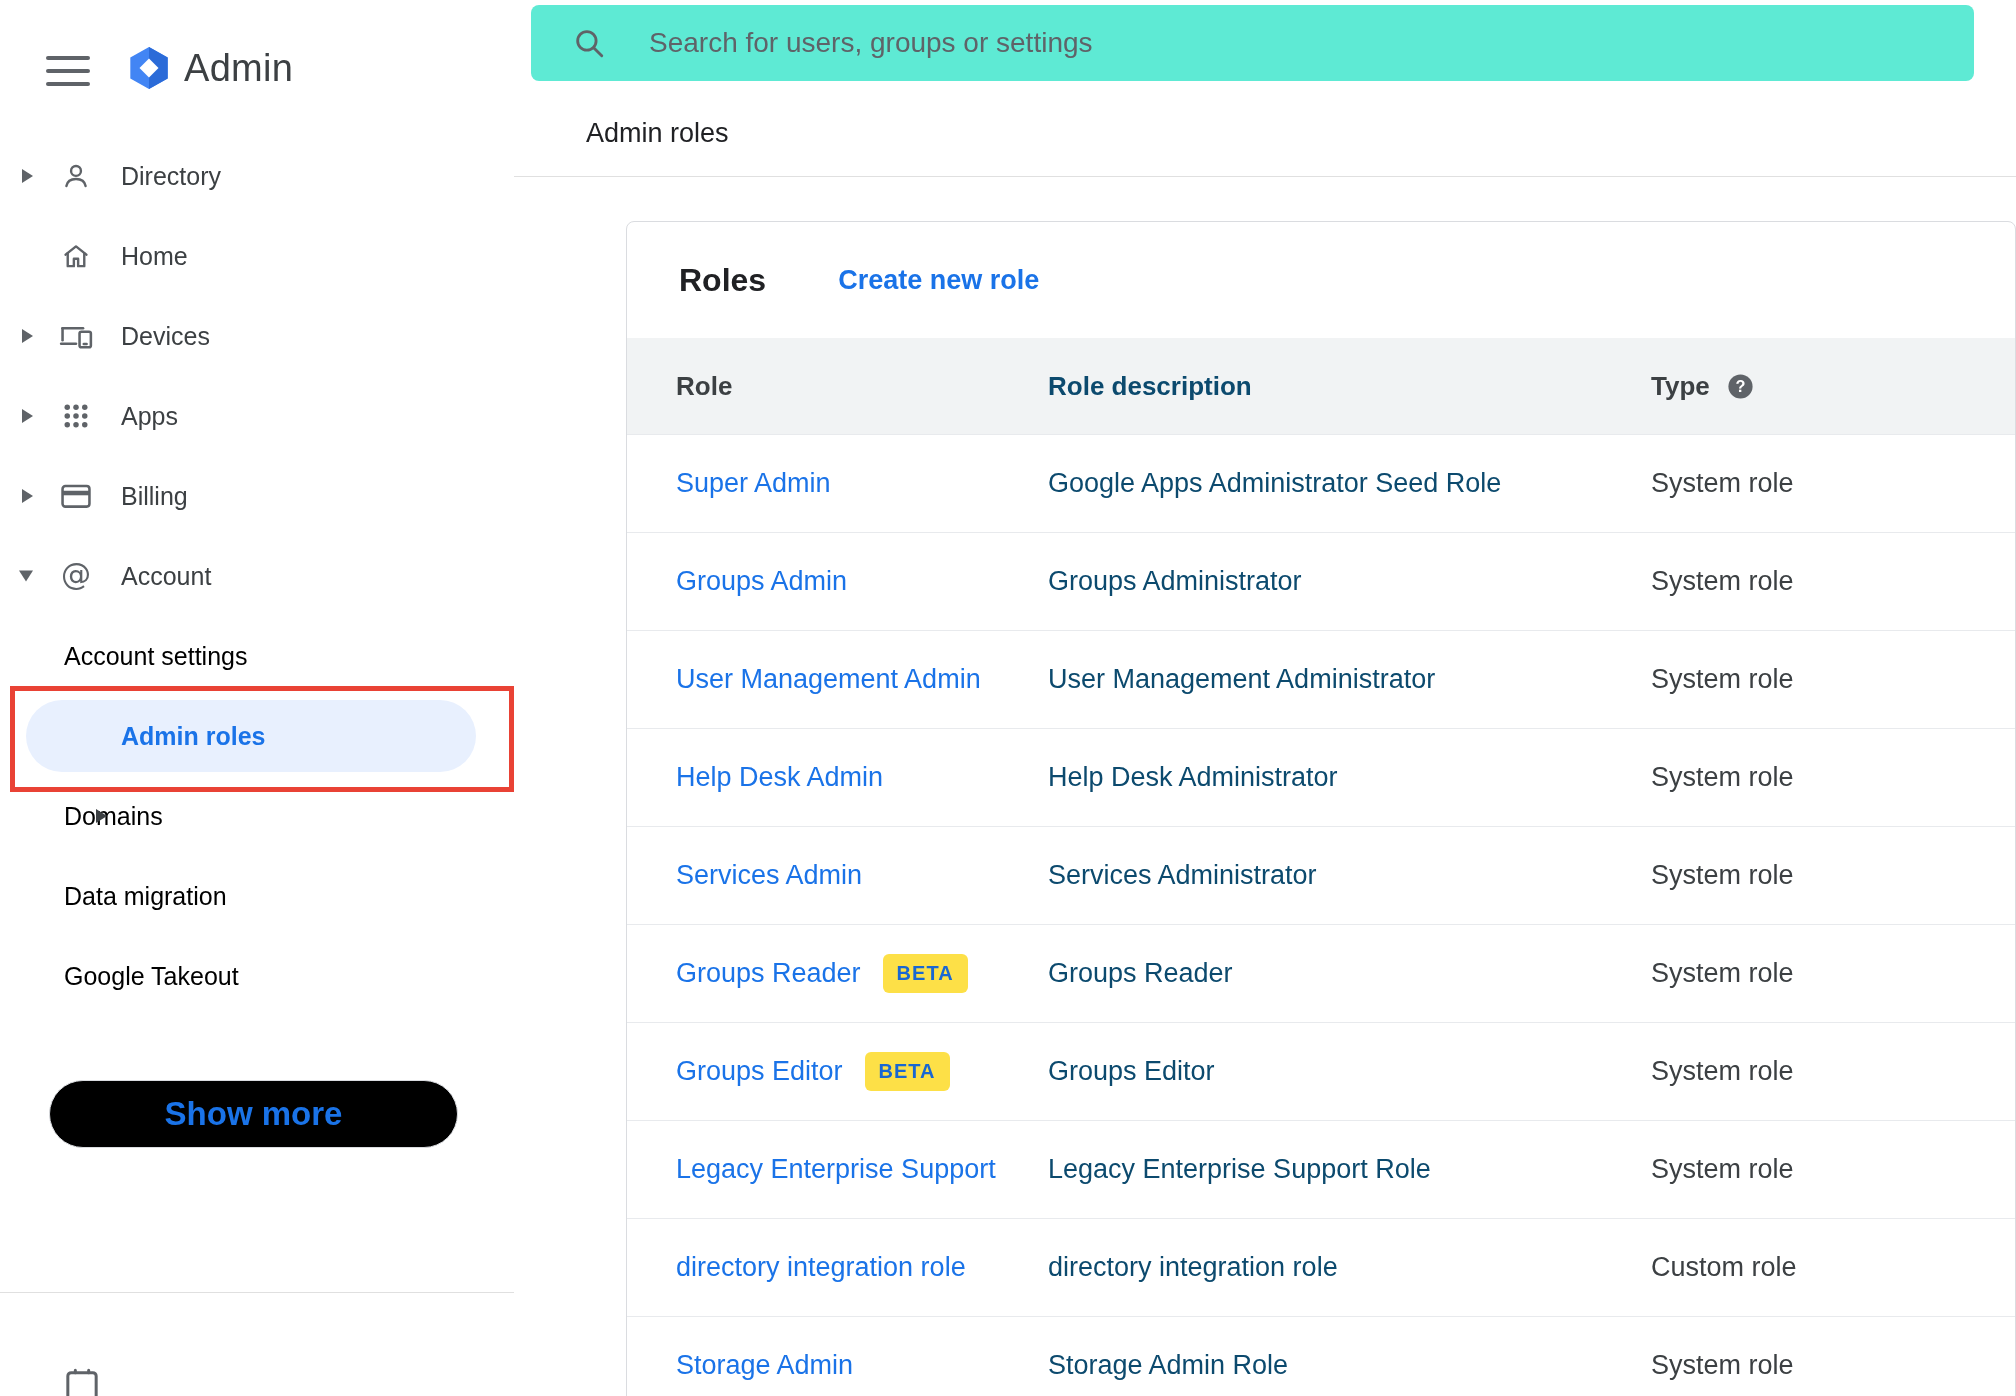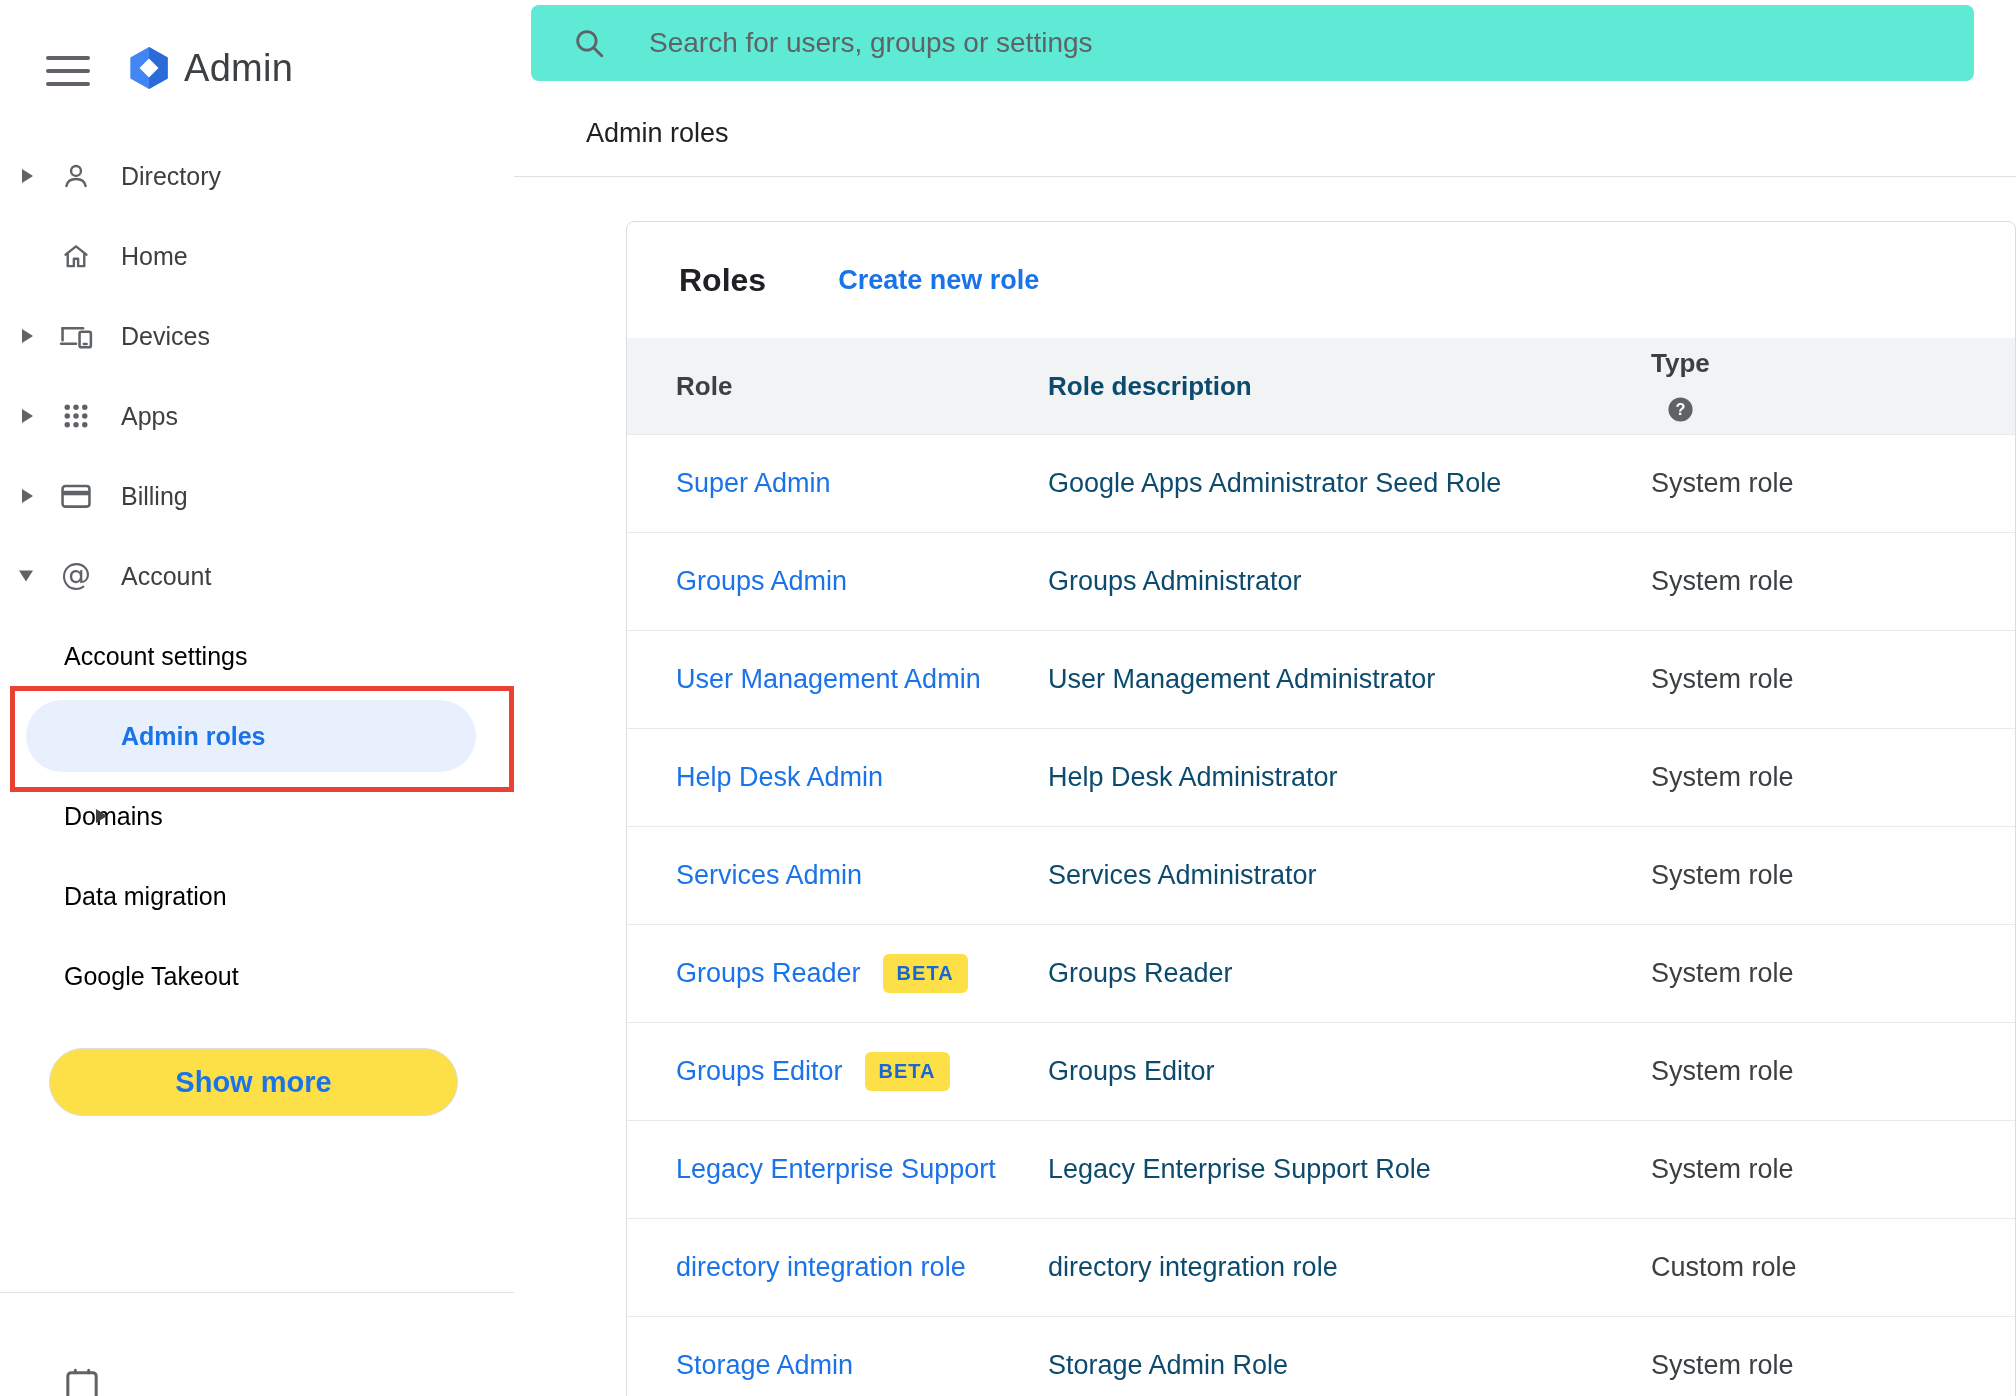"Type" .c3 { flex-direction: column -> none }
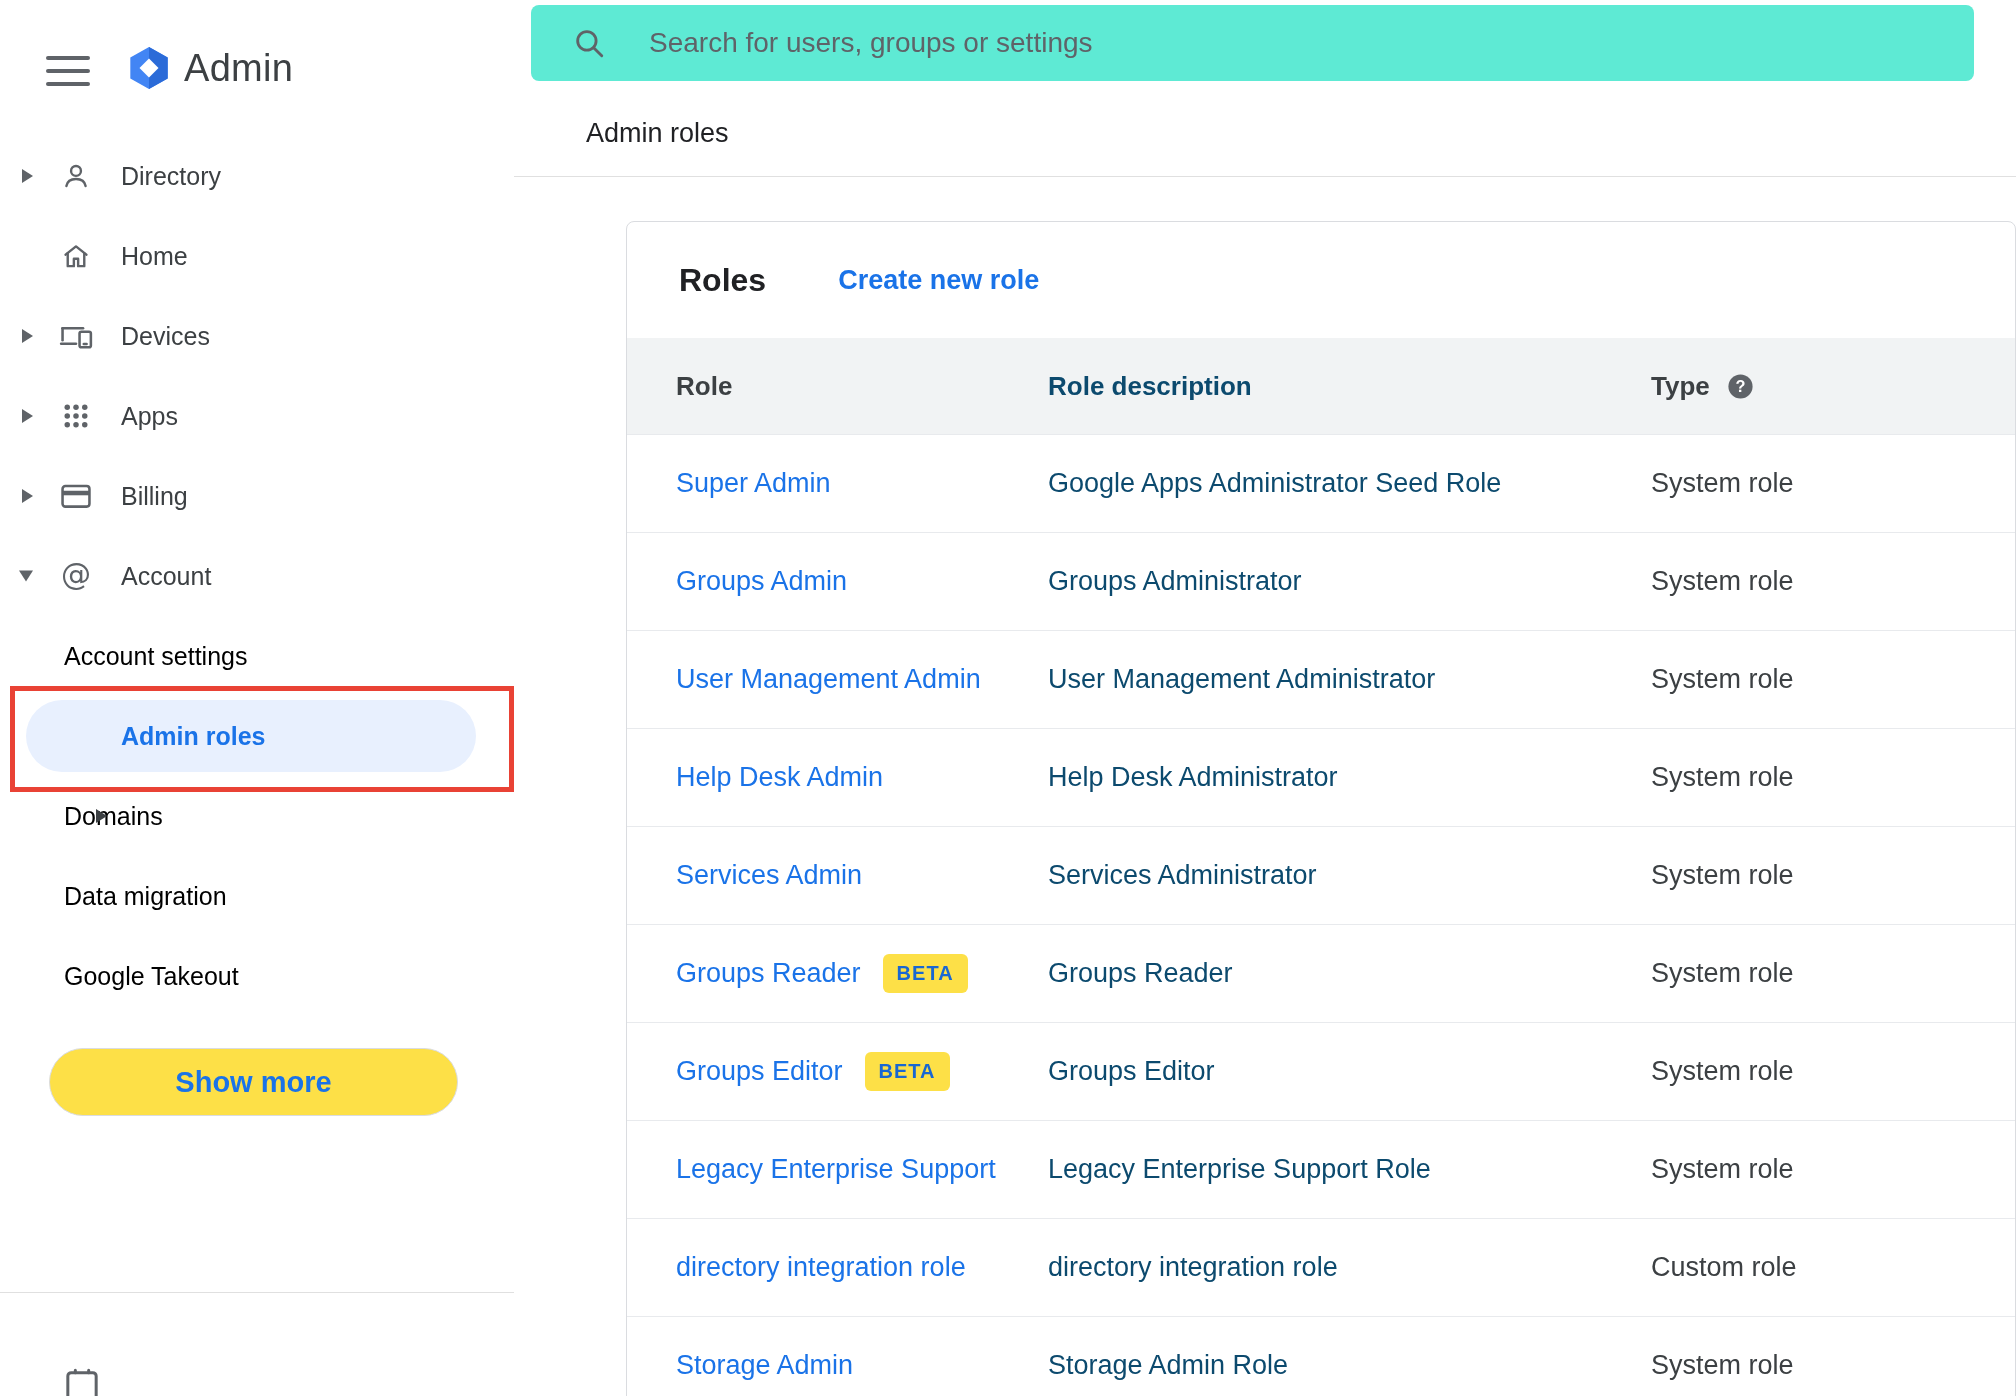"Show more" .show-more { background: #fde047 -> #000000; font-size: 29px -> 33px; top: 1048px -> 1080px }
